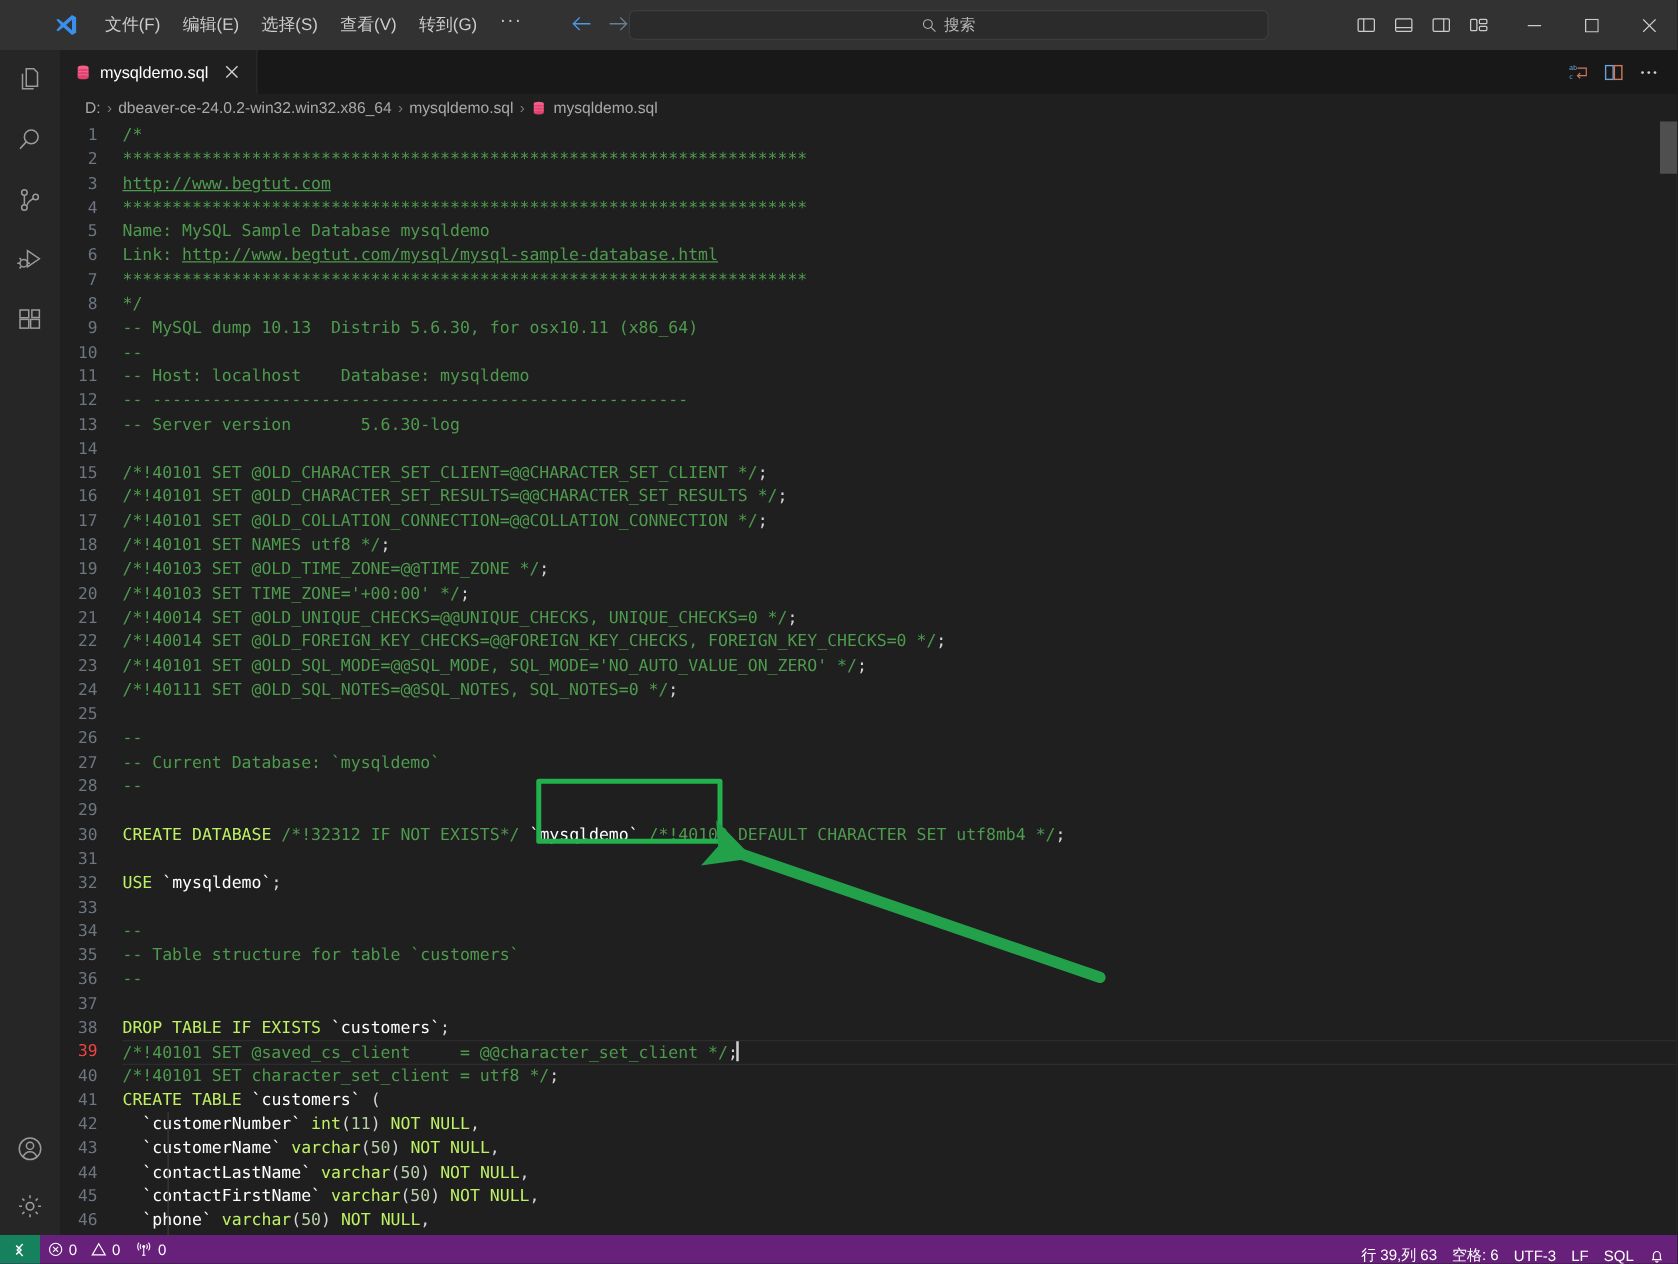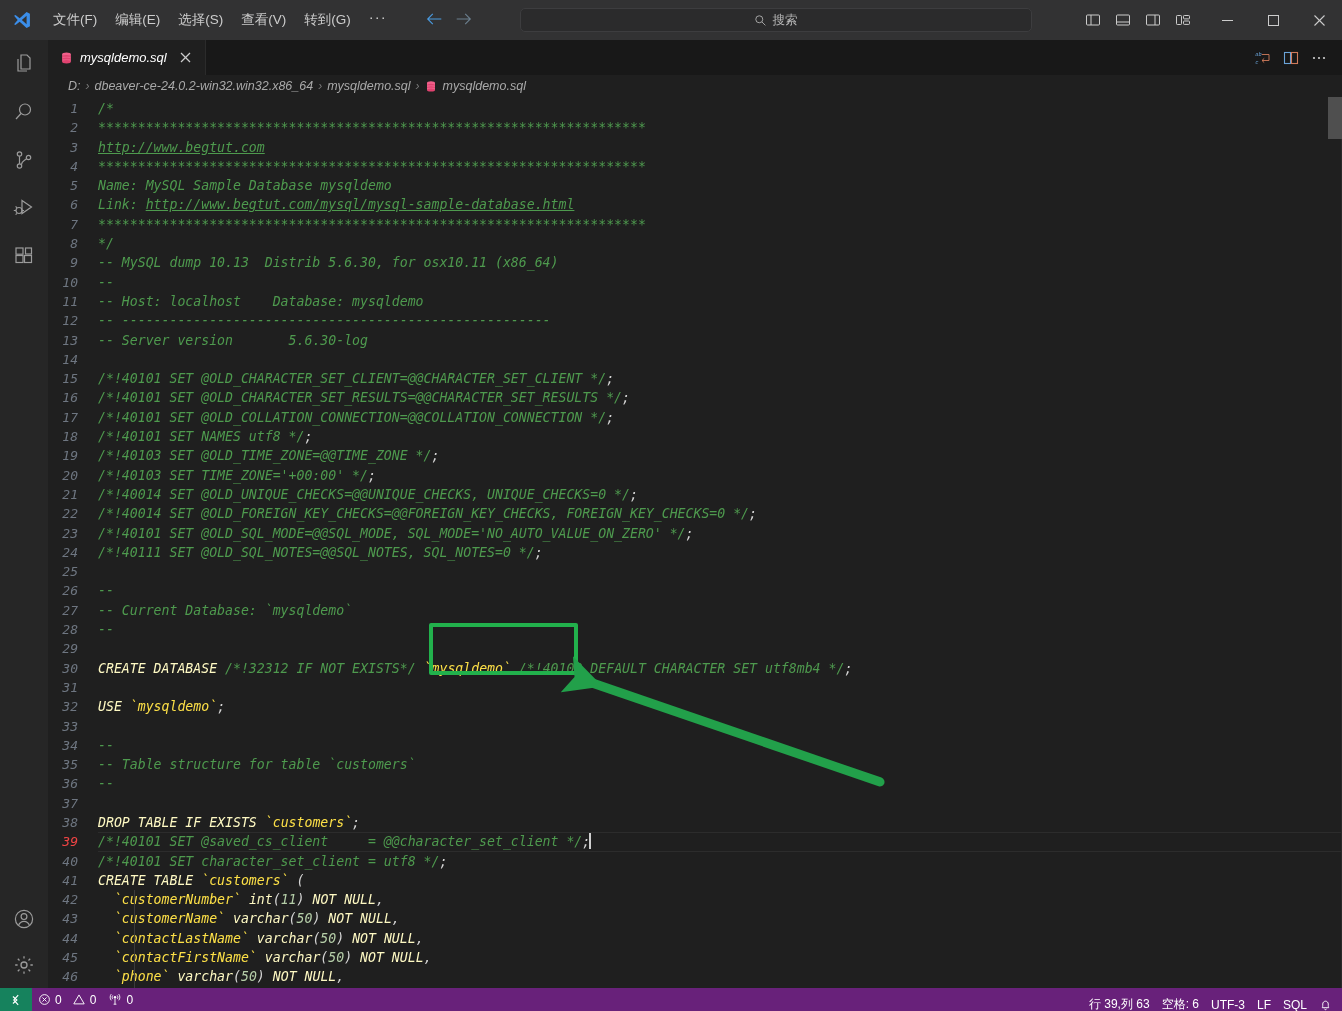"文件(F)" .titlebar { padding-left: none -> 31px }
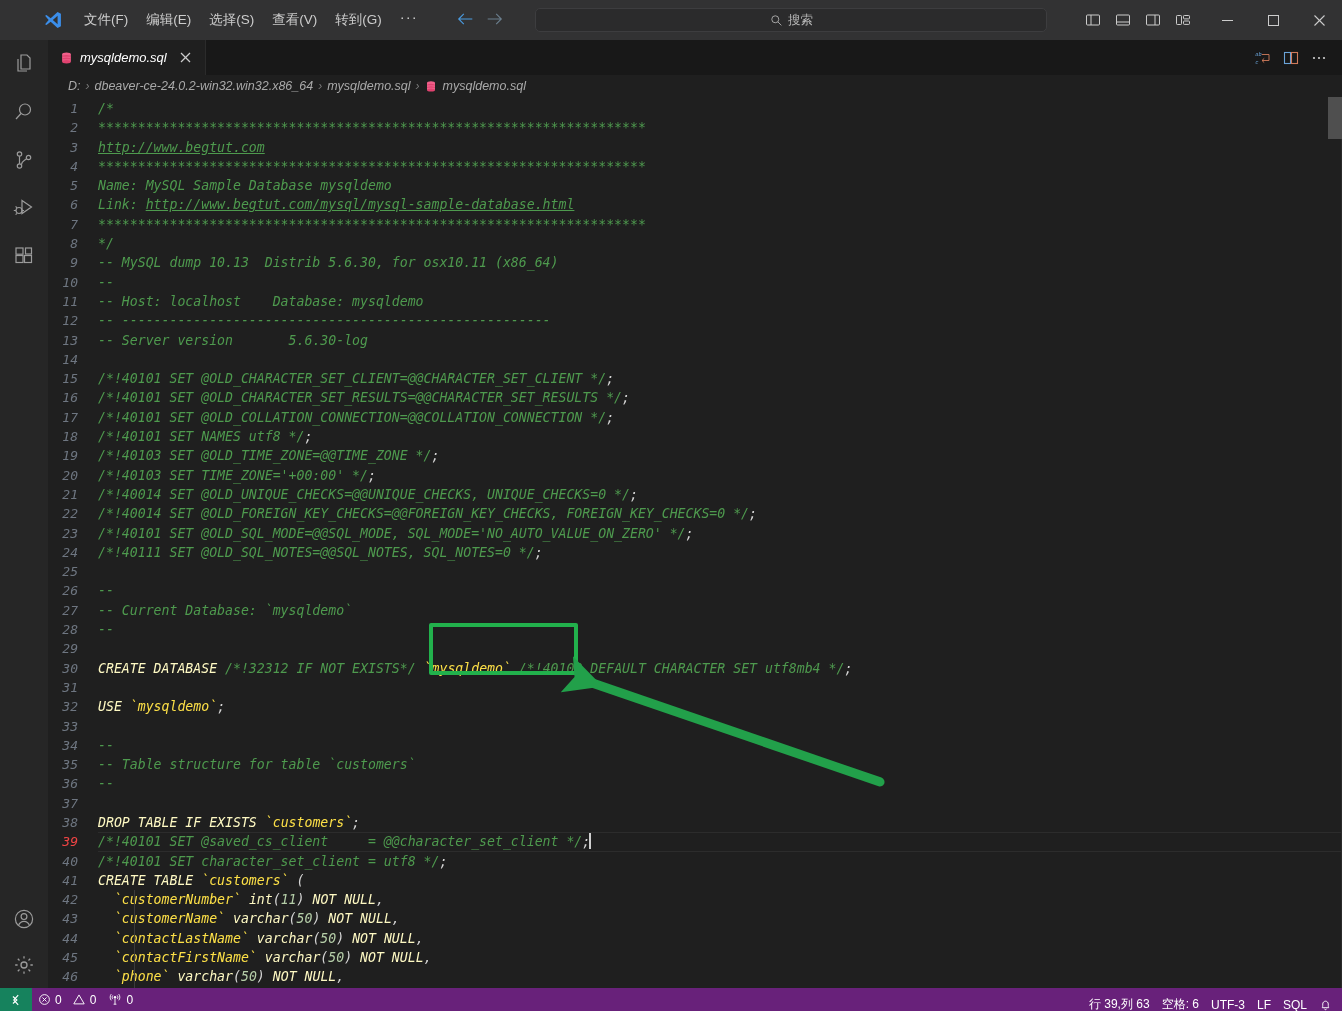"搜索" .searchwrap { justify-content: center -> flex-start }
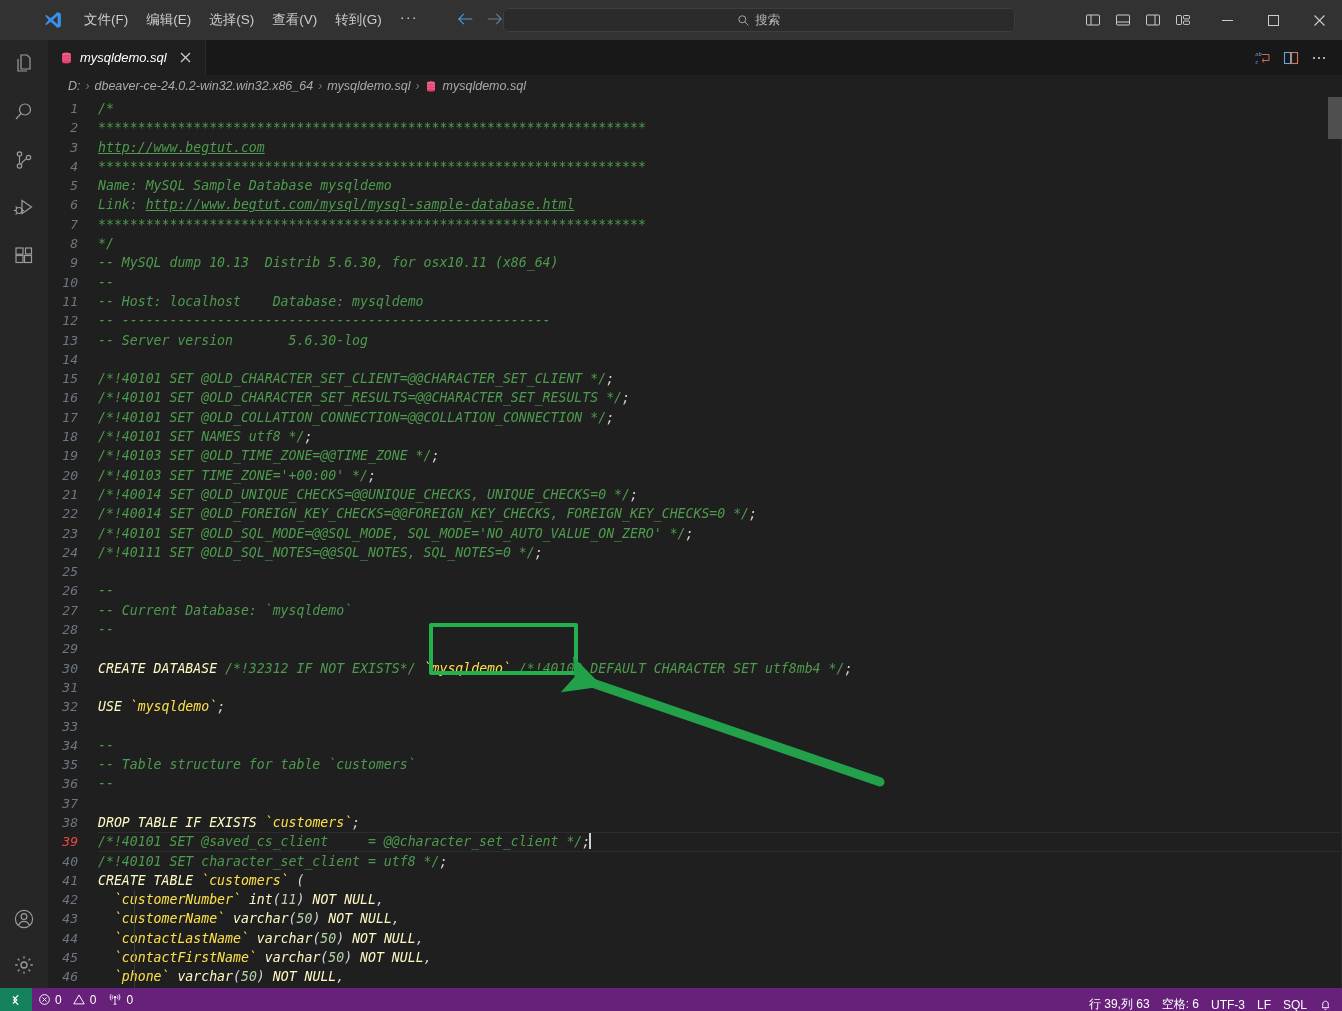"mysqldemo.sql" .body { font-style: italic -> none }
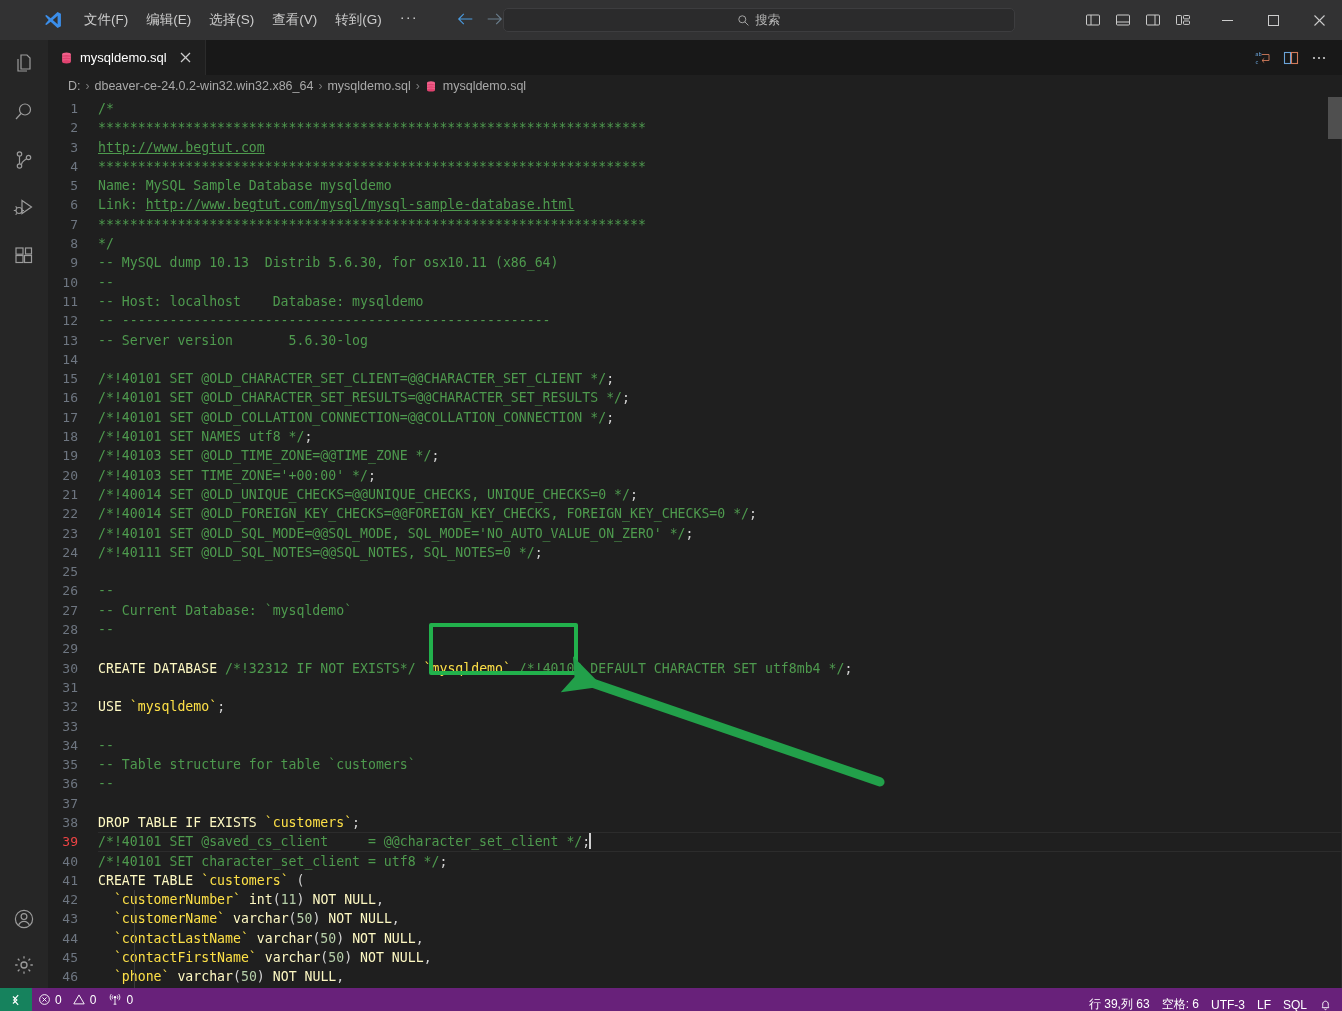"CREATE DATABASE" .kw { color: #fef9c3 -> #bef264 }
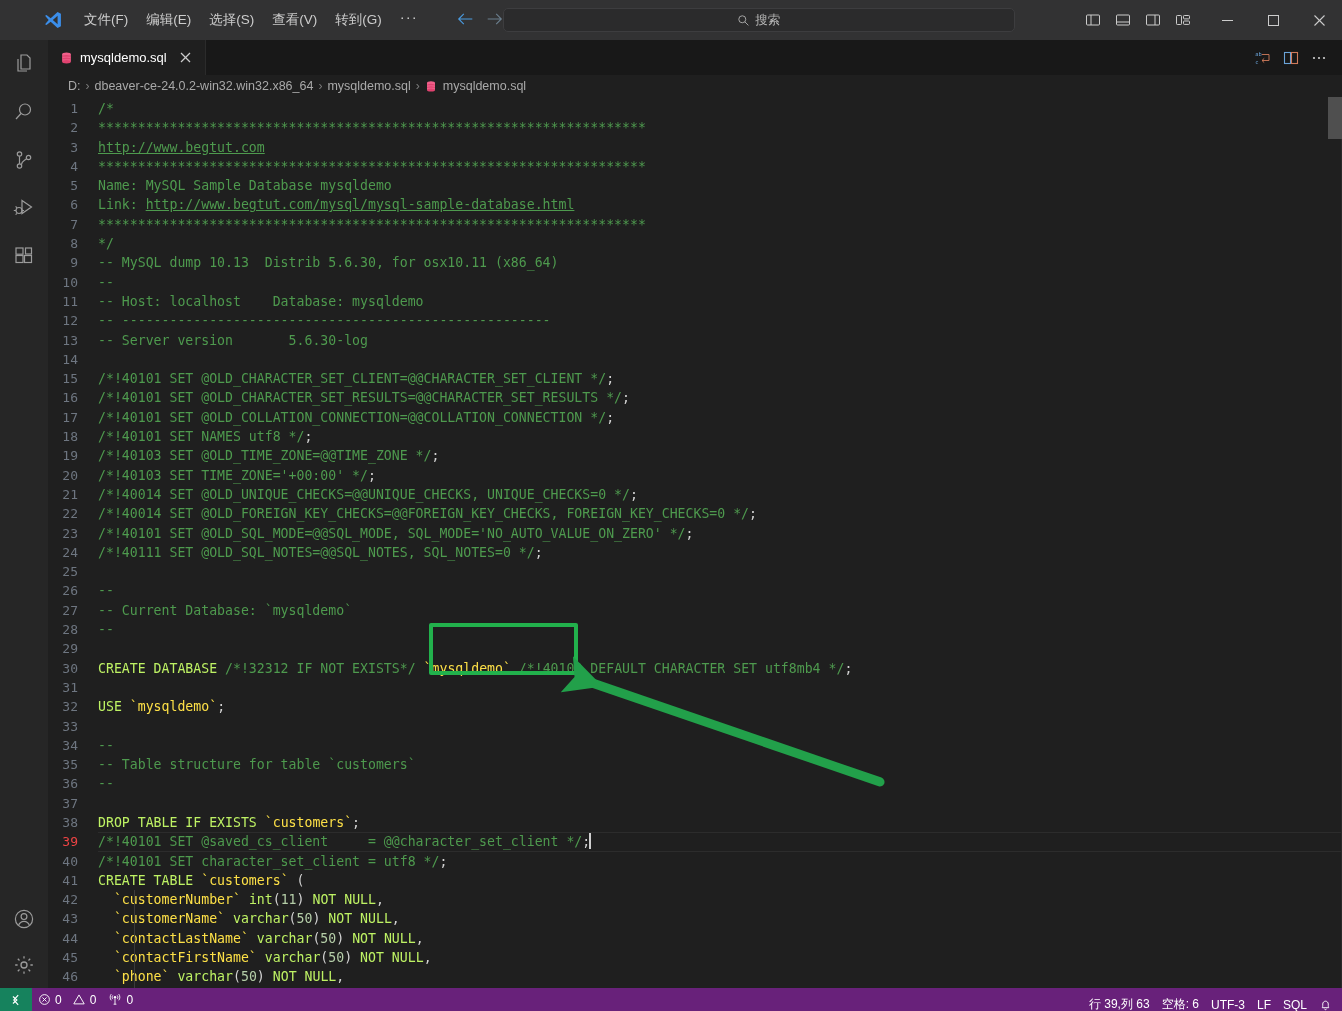"`mysqldemo`" .str { color: #fde047 -> #ffffff }
